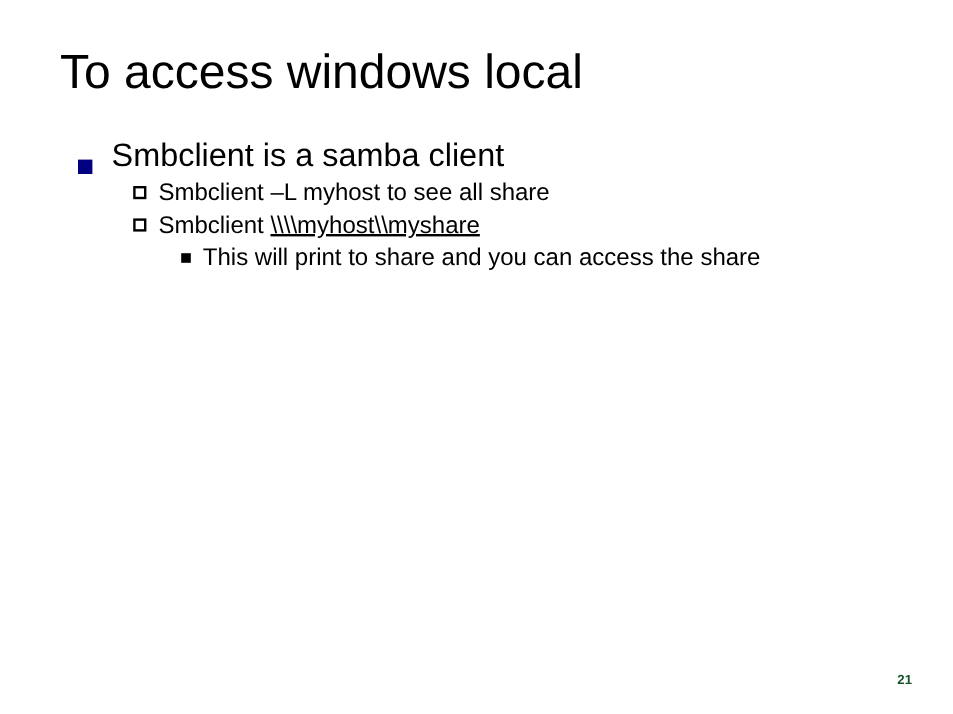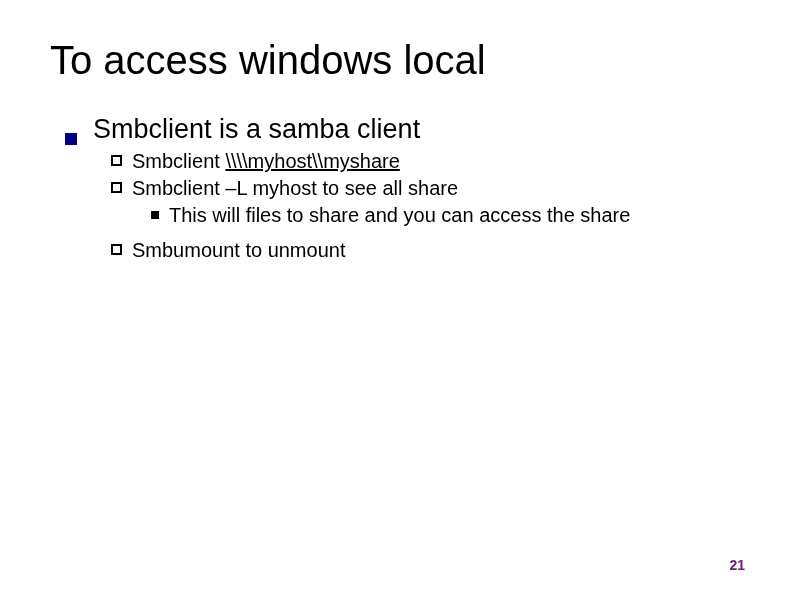"Smbclient \\\\myhost\\myshare" div.lvl2 { order: before "Smbclient –L myhost to see" -> after "Smbclient –L myhost to see" }
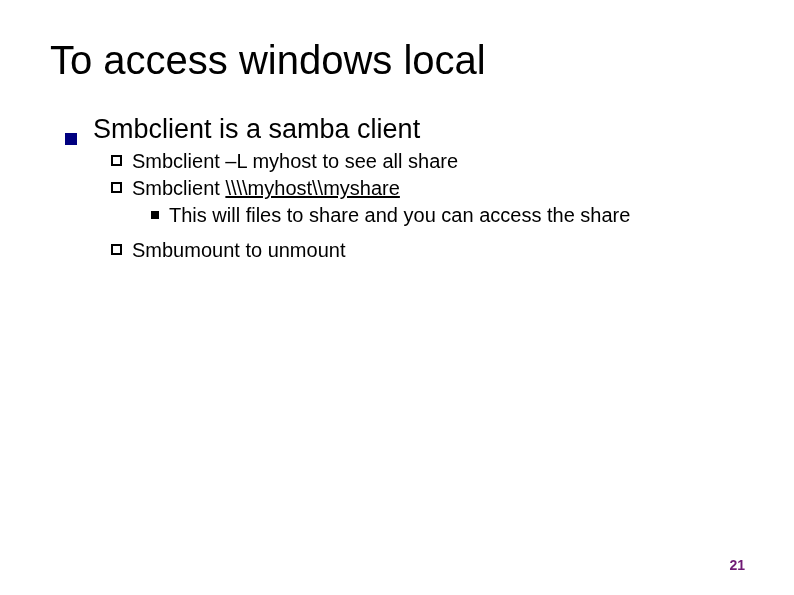"This will files to share" div.text { text: files -> print }
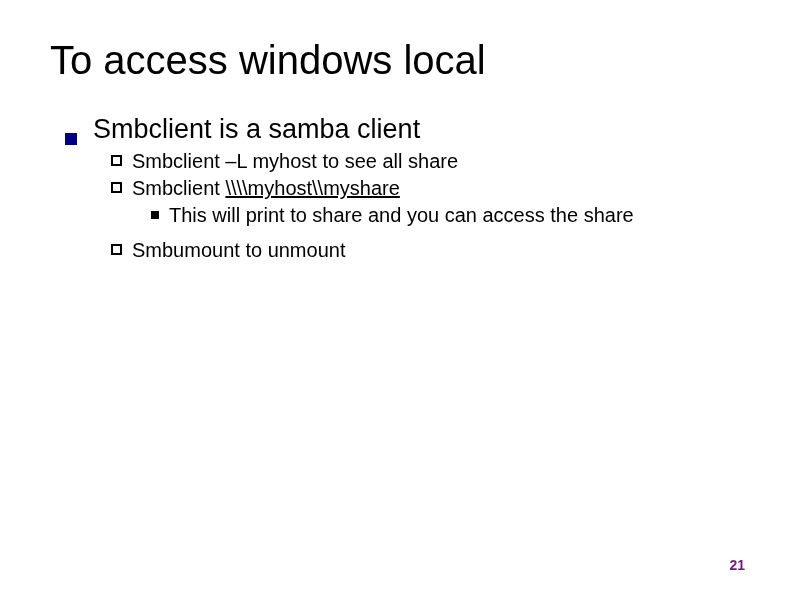"Smbumount to unmount" div.lvl2-group { html: <div> <div> <div></div> <div>Smbumount to unmount</div> </div> </div> -> none }
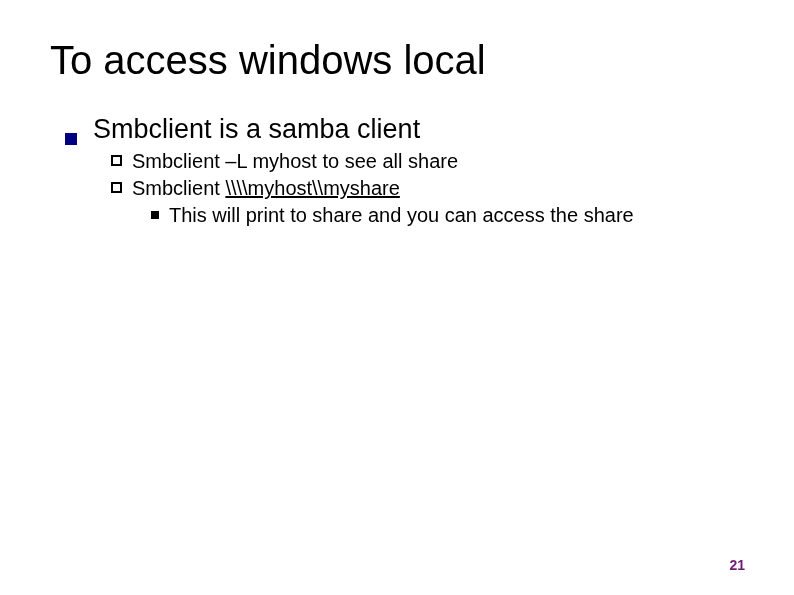"21" .page-number { color: #701a75 -> #14532d; font-size: 14px -> 11px; right: 49px -> 34px }
